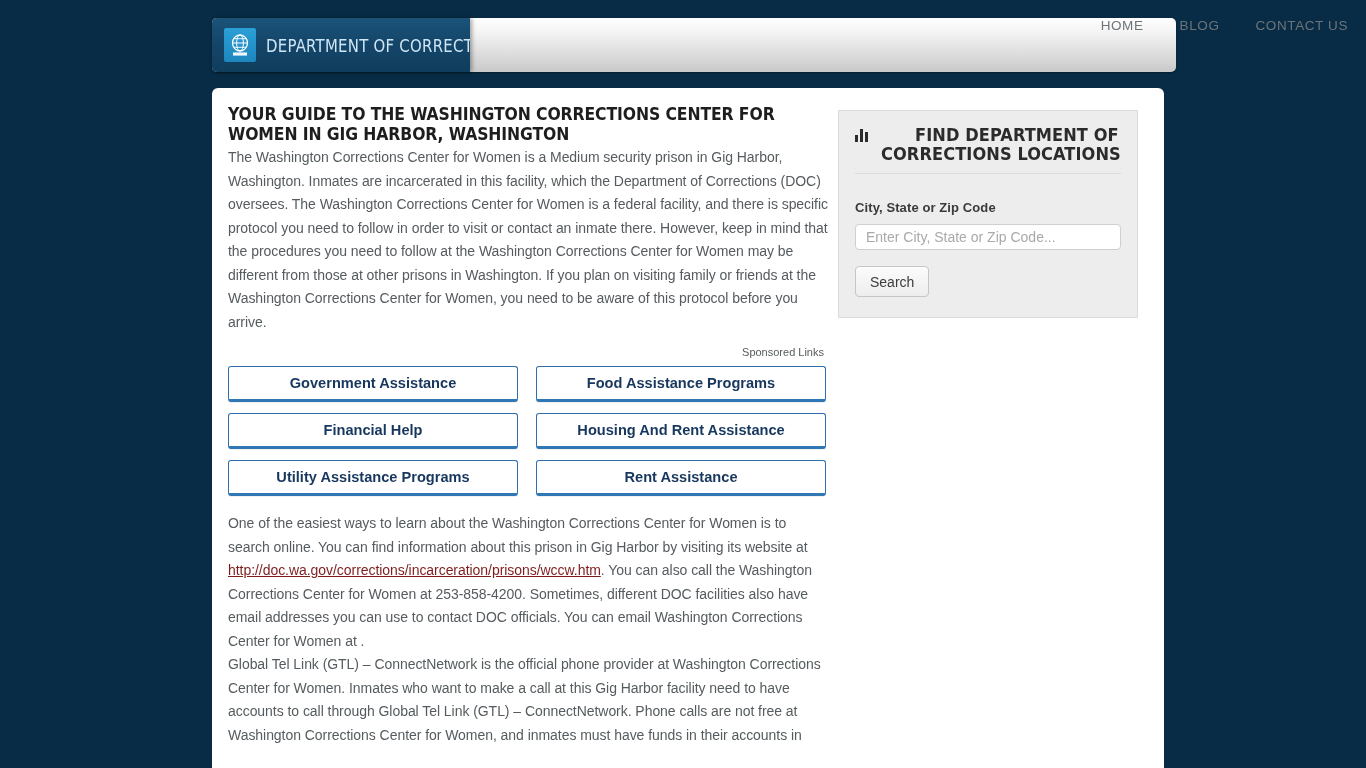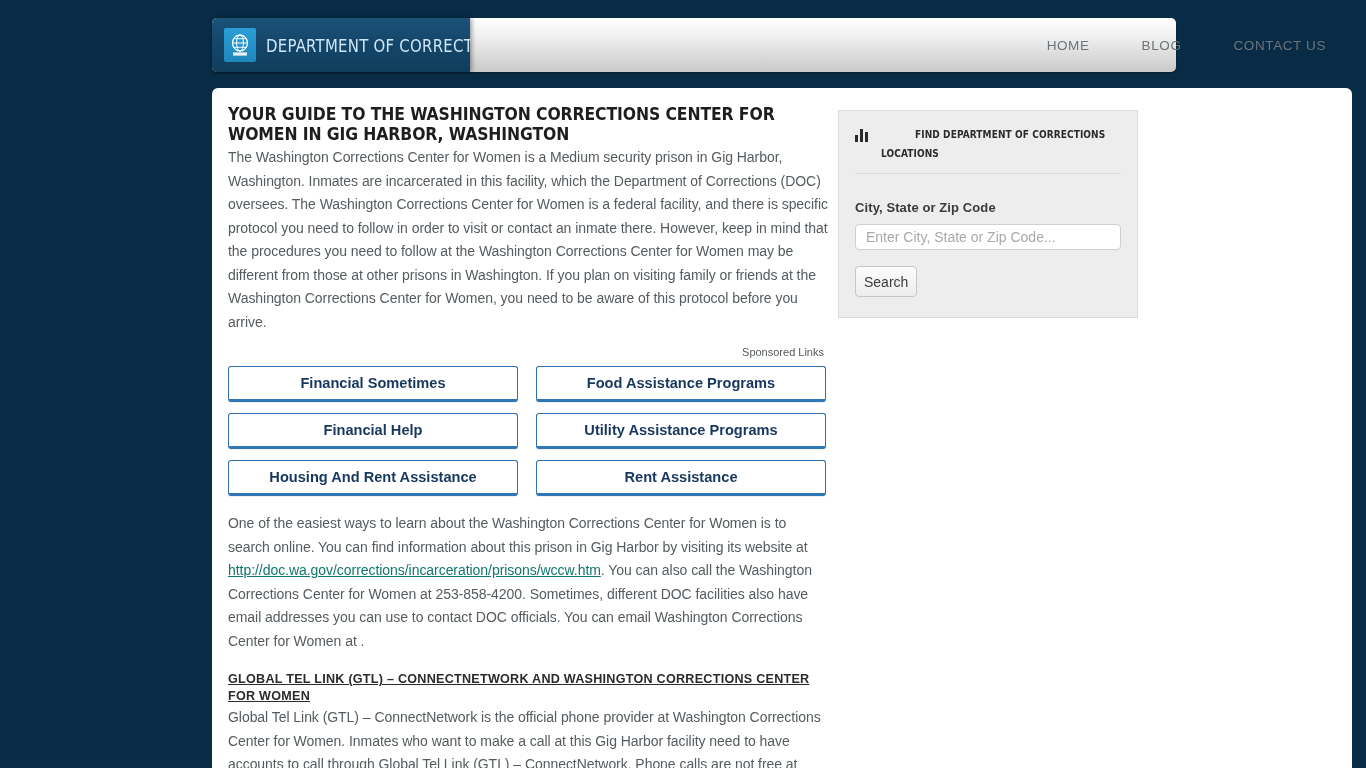"HOME" .nav { align-items: center -> none; gap: 16px -> 0px; padding-right: 22px -> 0 }
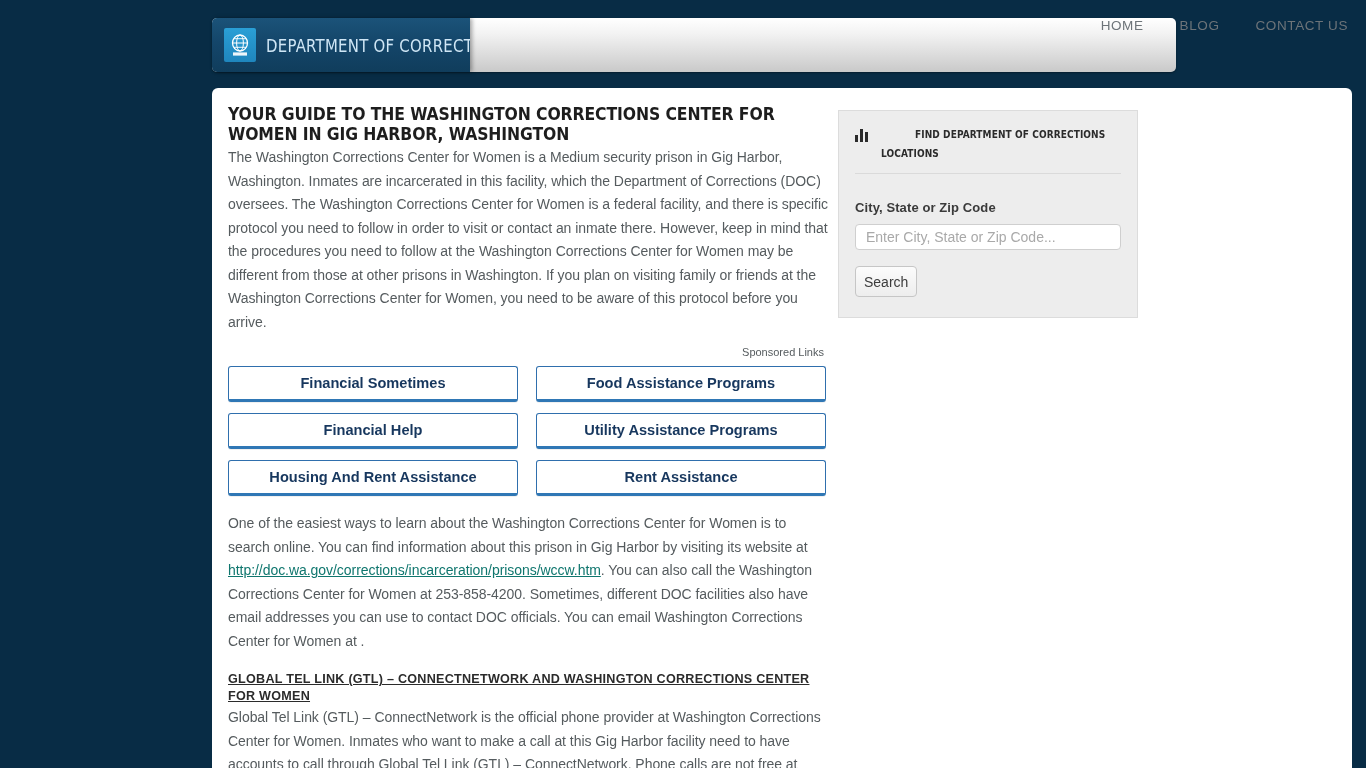"YOUR GUIDE TO THE WASHINGTON" .content-card { width: 1140px -> 952px }
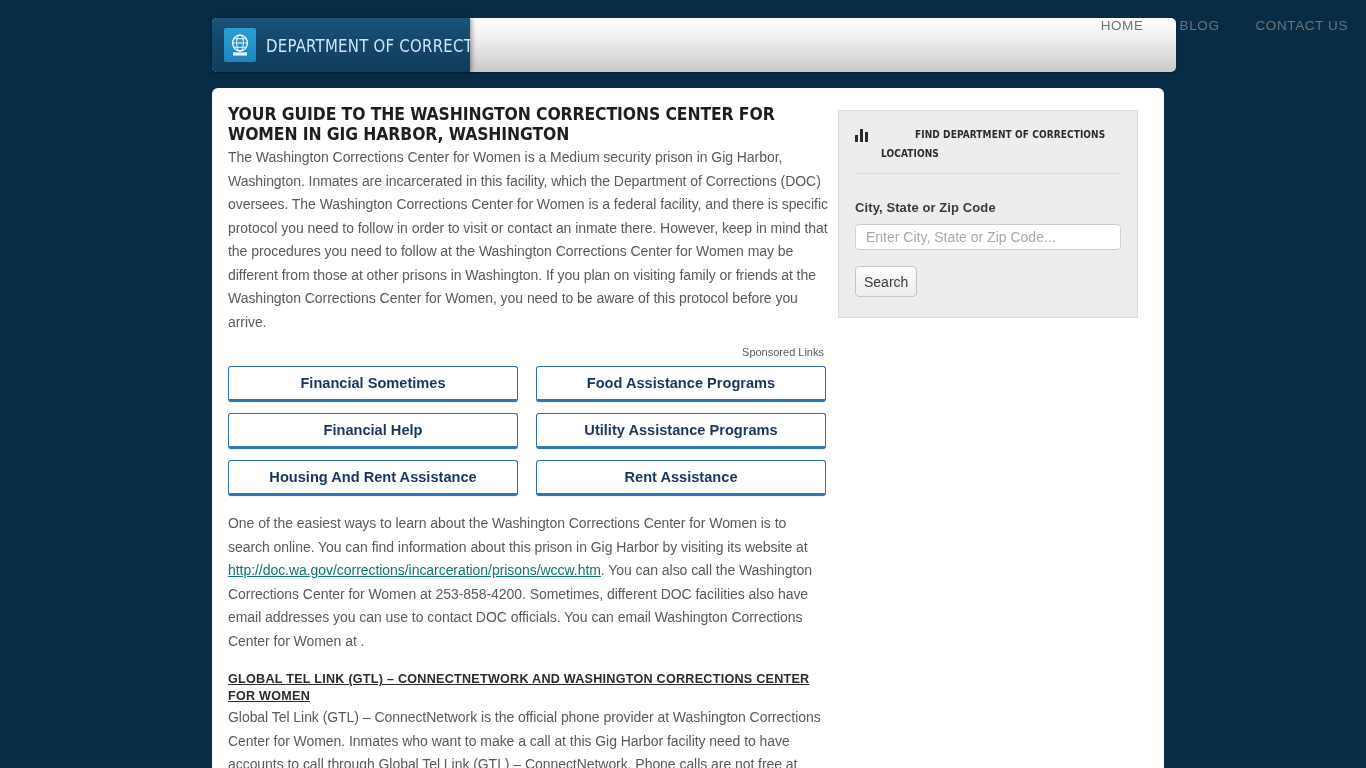"FIND DEPARTMENT OF CORRECTIONS LOCATIONS" .sidebar-title { font-size: 10px -> 18px }
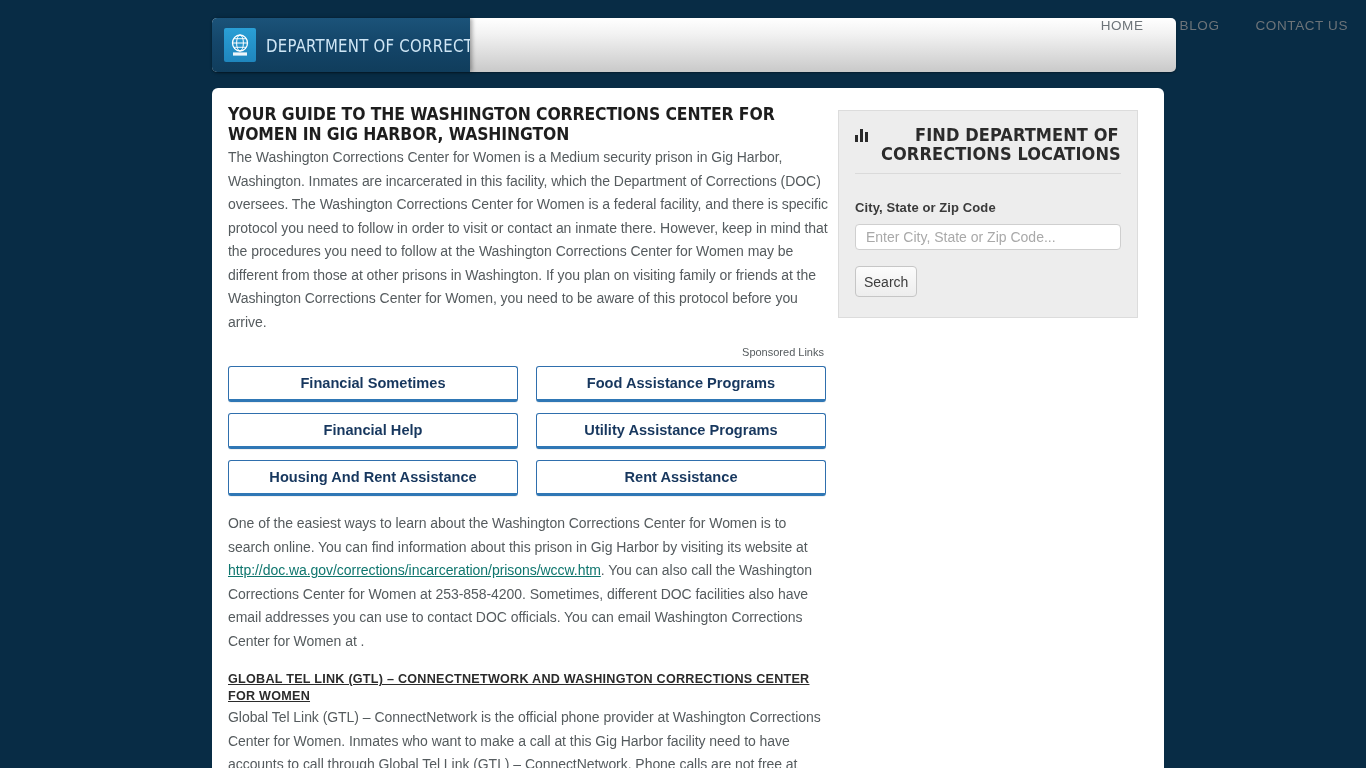"Search" .search-button { padding: 0 8px -> 0 14px }
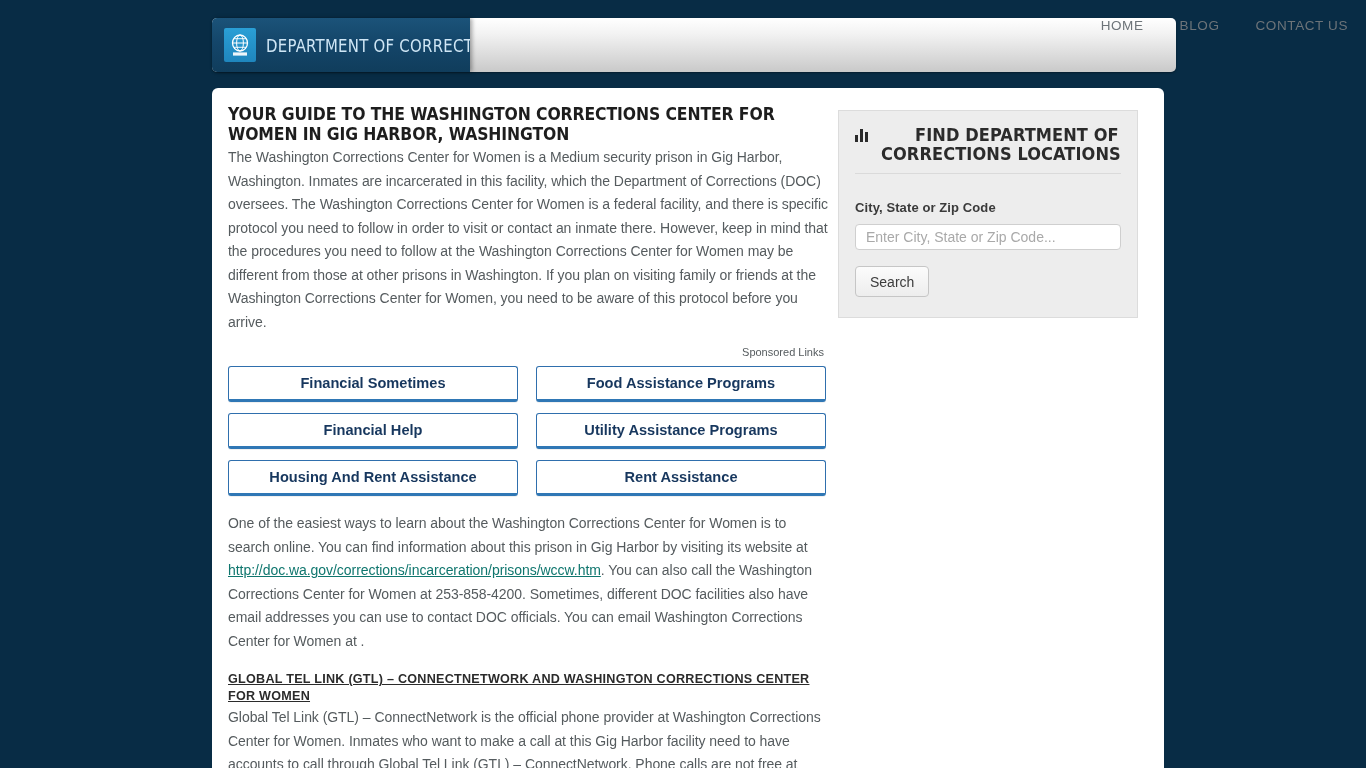"Financial Sometimes" div.ad-button { text: Financial Sometimes -> Government Assistance }
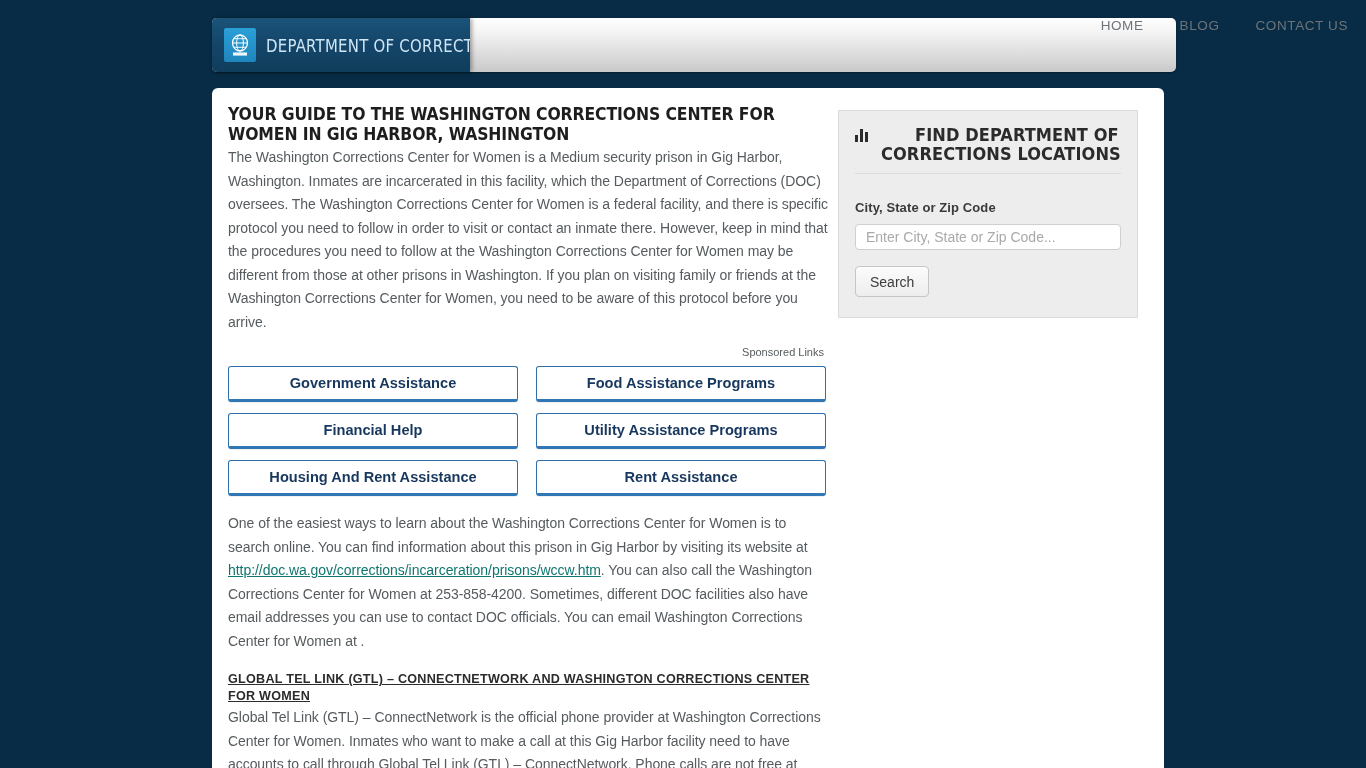"Utility Assistance Programs" div.ad-button { order: before "Housing And Rent Assistance" -> after "Housing And Rent Assistance" }
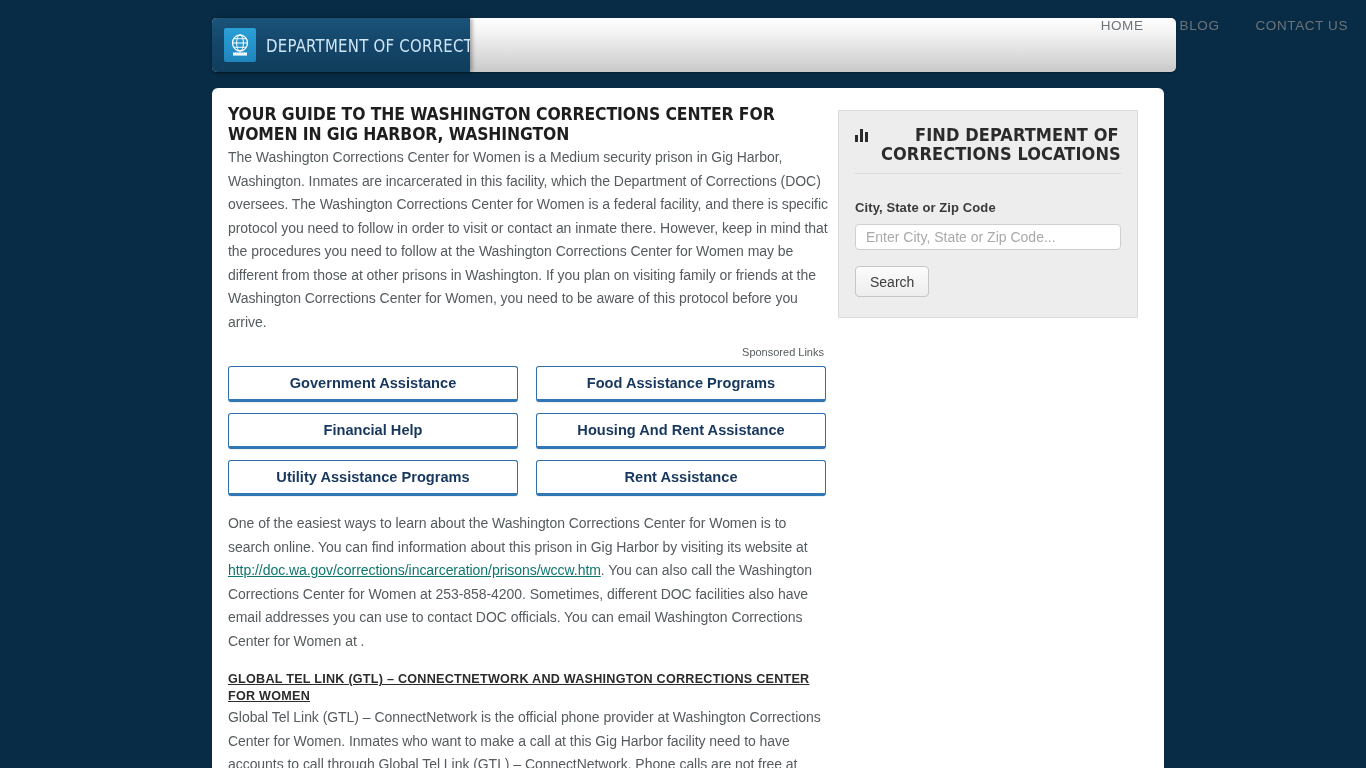"http://doc.wa.gov/corrections/incarcerat" .body-text a { color: #0f766e -> #7f1d1d }
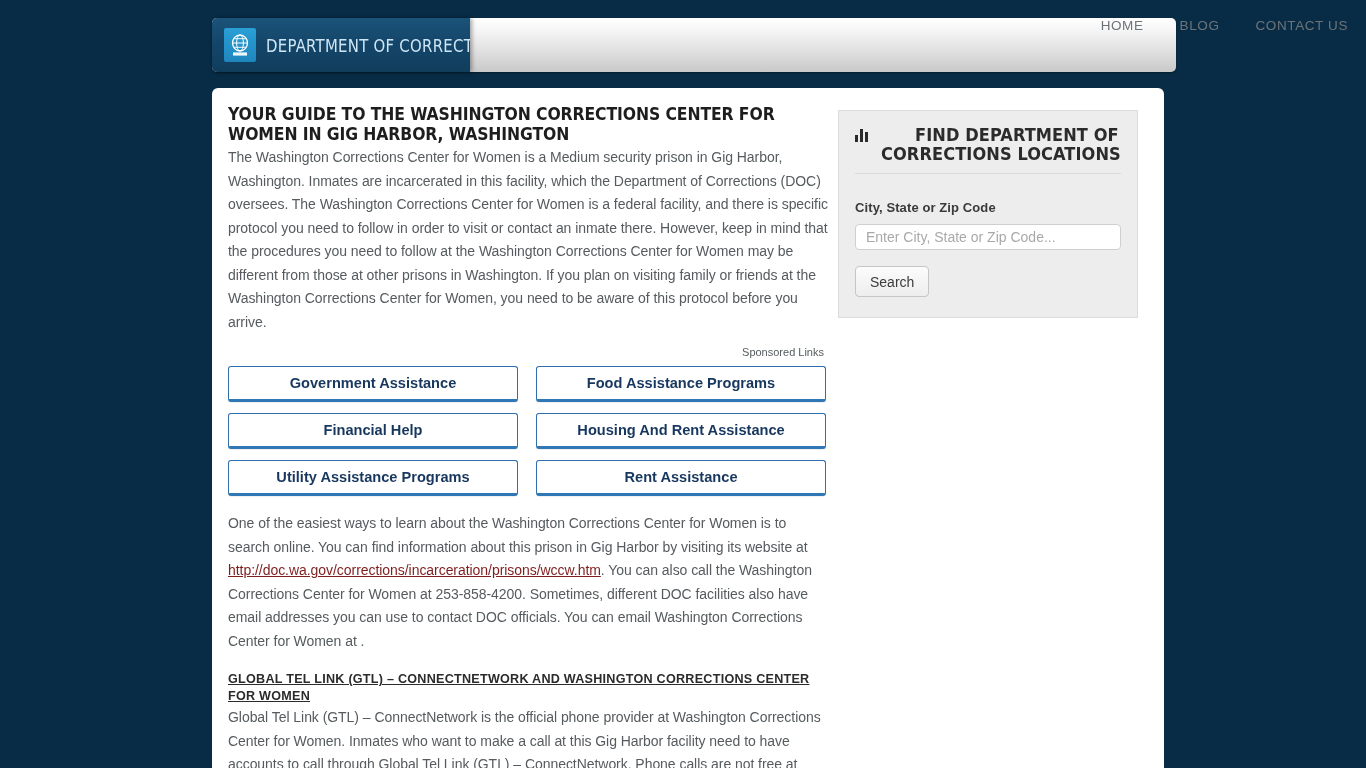"GLOBAL TEL LINK (GTL) – CONNECTNETWORK AND" h2.section-heading { html: <h2>GLOBAL TEL LINK (GTL) – CONNECTNETWORK AND WASHINGTON CORRECTIONS CENTER FOR WOMEN</h2> -> none }
